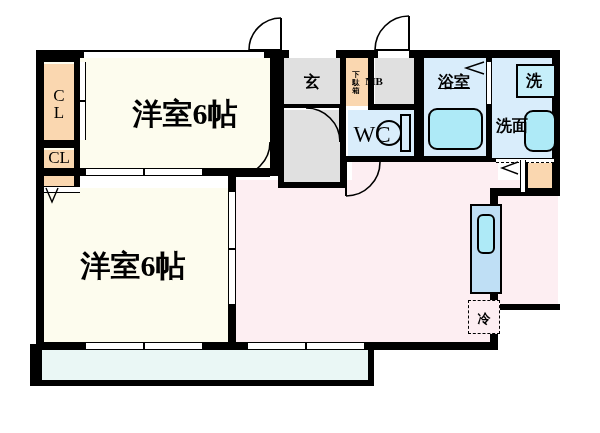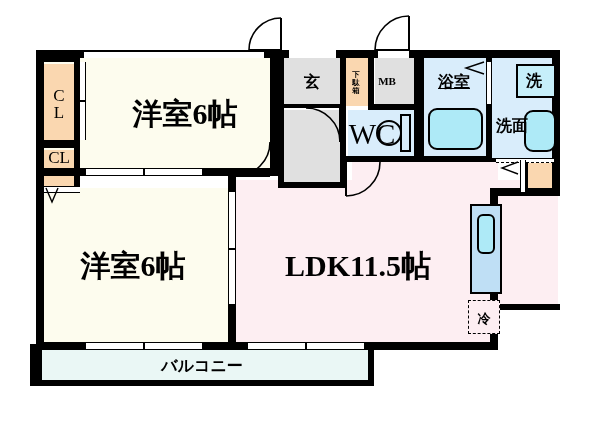"MB" div.lbl { left: 368px -> 355px }
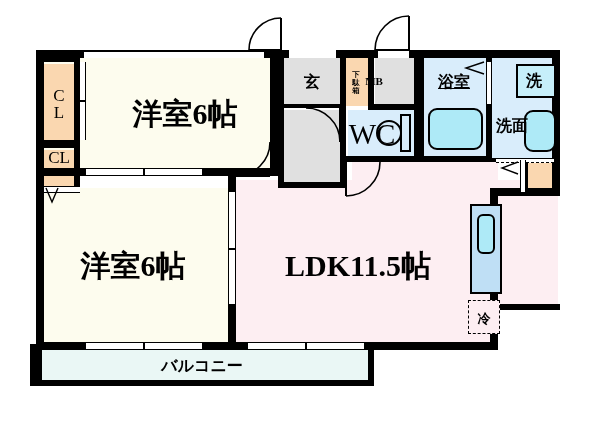"WC" div.lbl { font-size: 29px -> 23px }
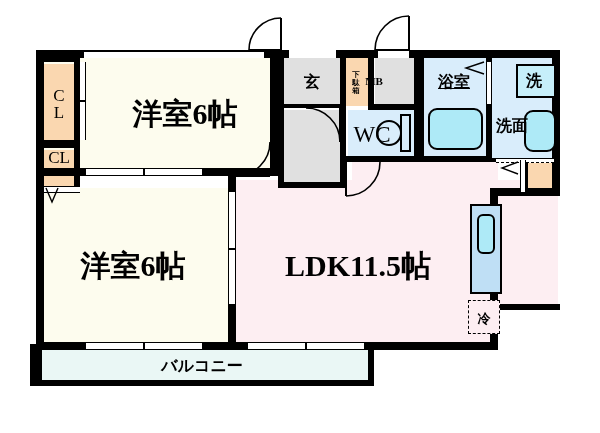"LDK11.5帖" div.lbl { html: <div>LDK11.5帖</div> -> none }
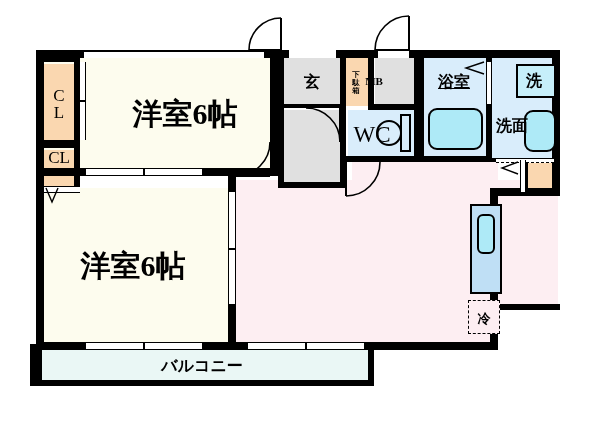"バルコニー" div.lbl { html: <div>バルコニー</div> -> none }
